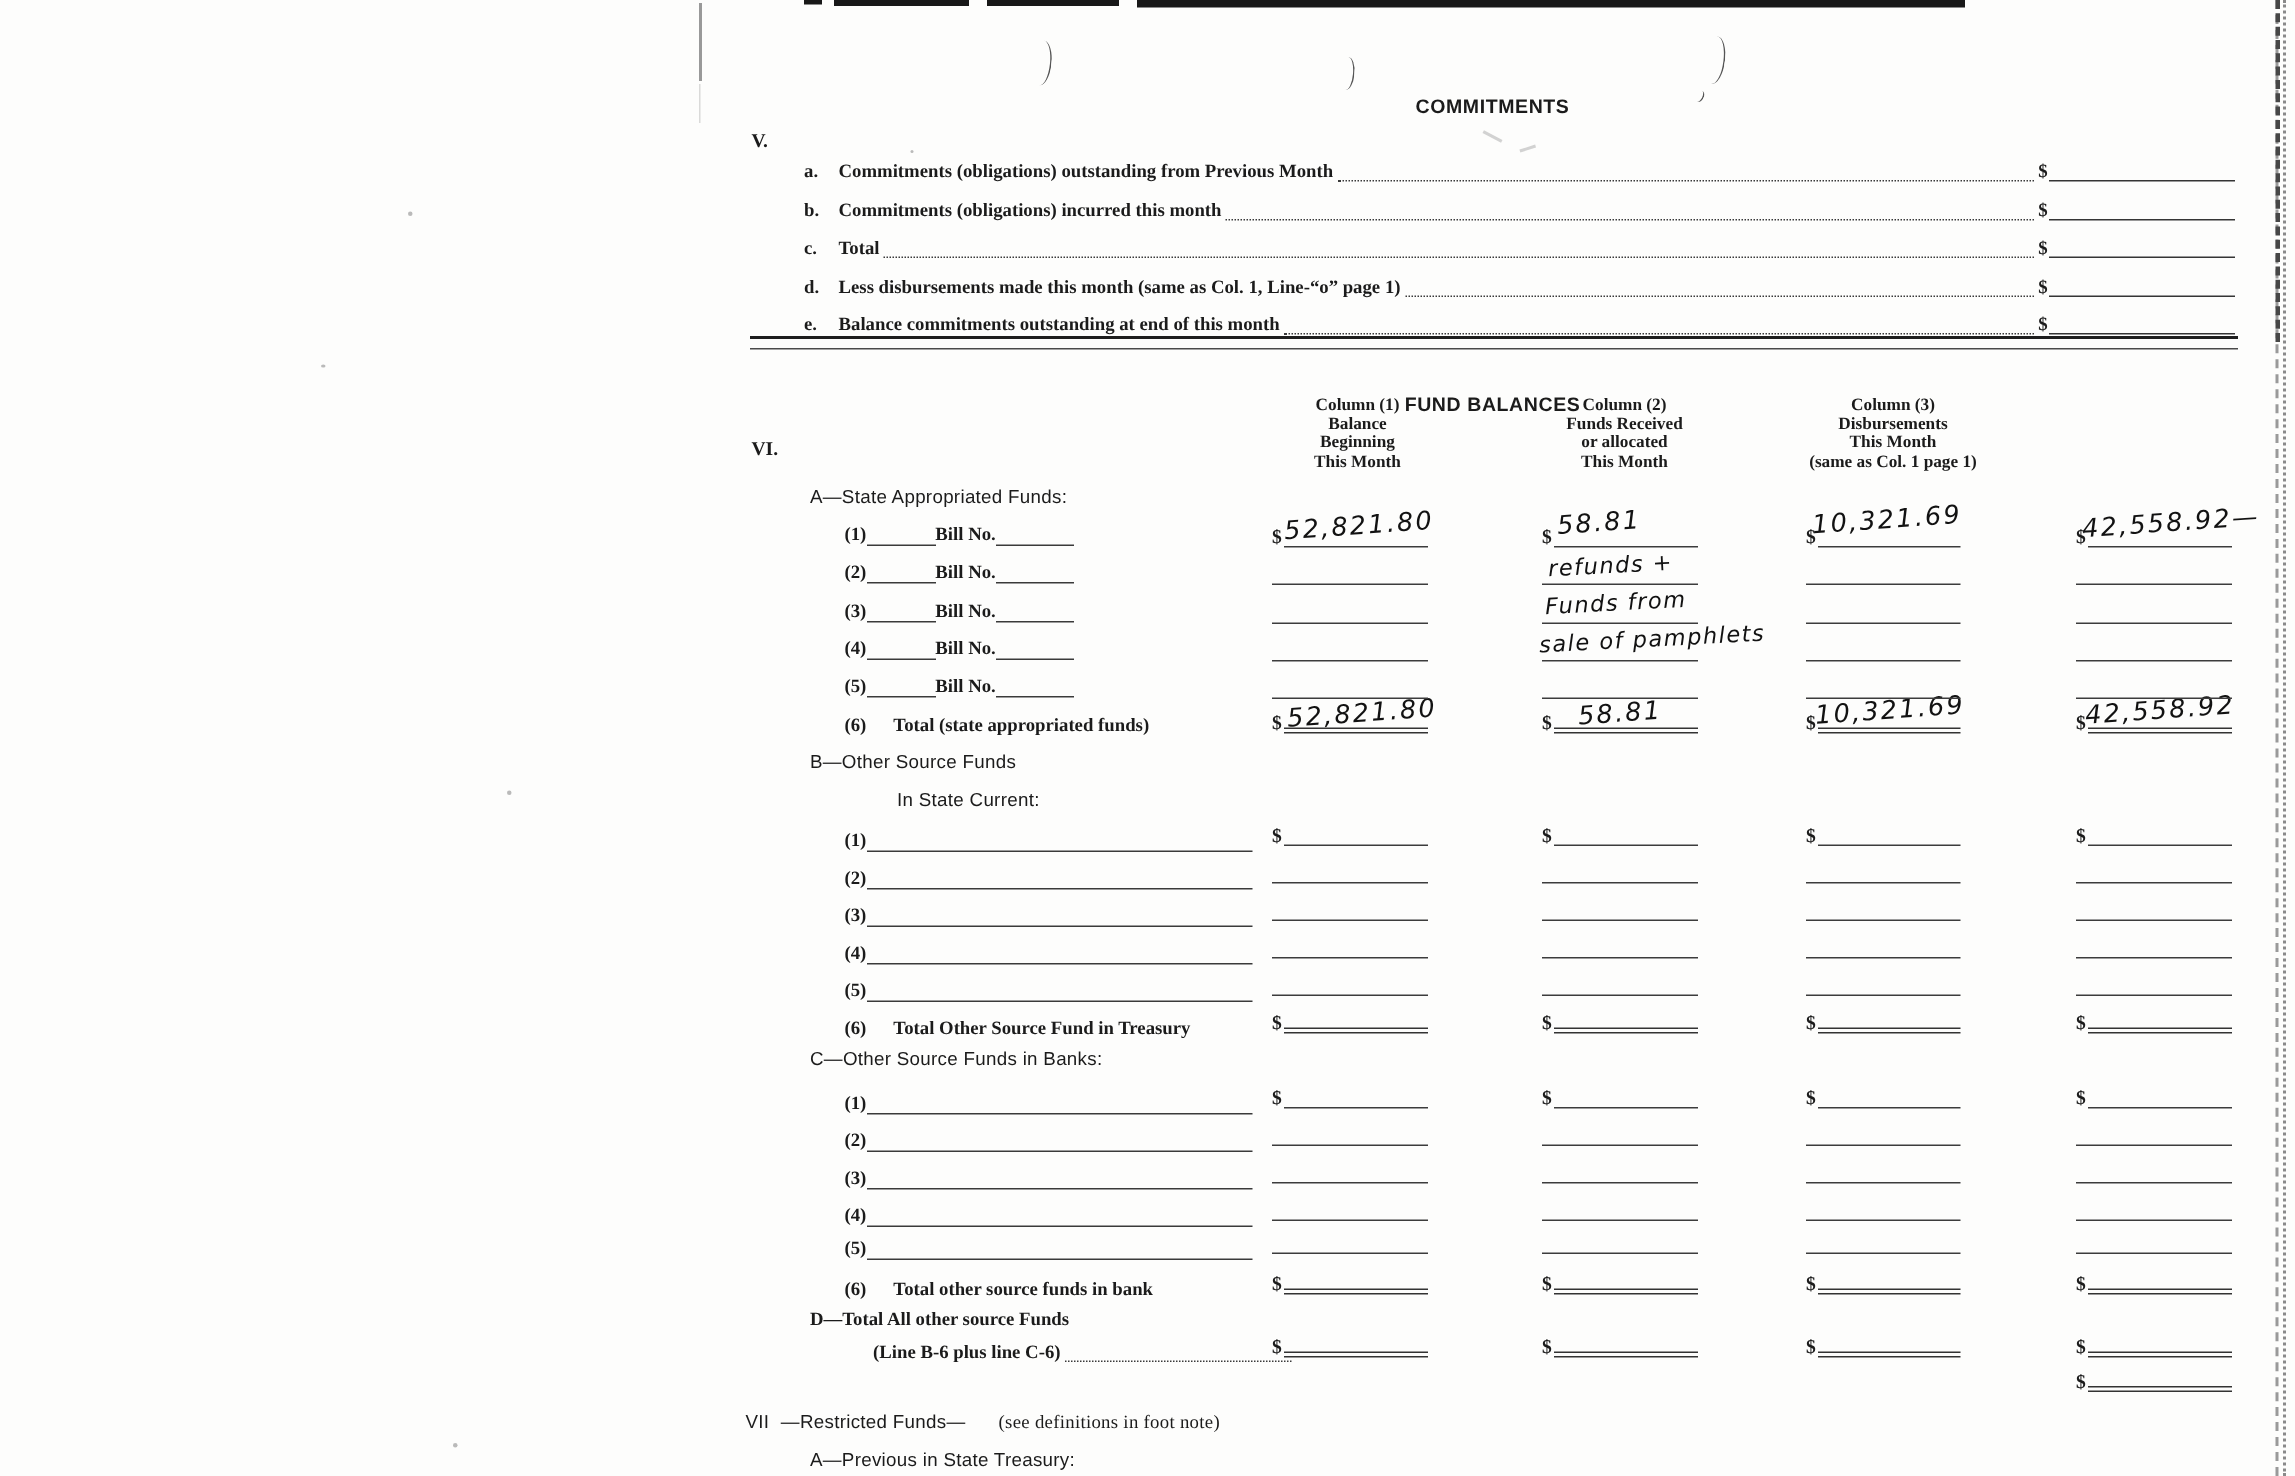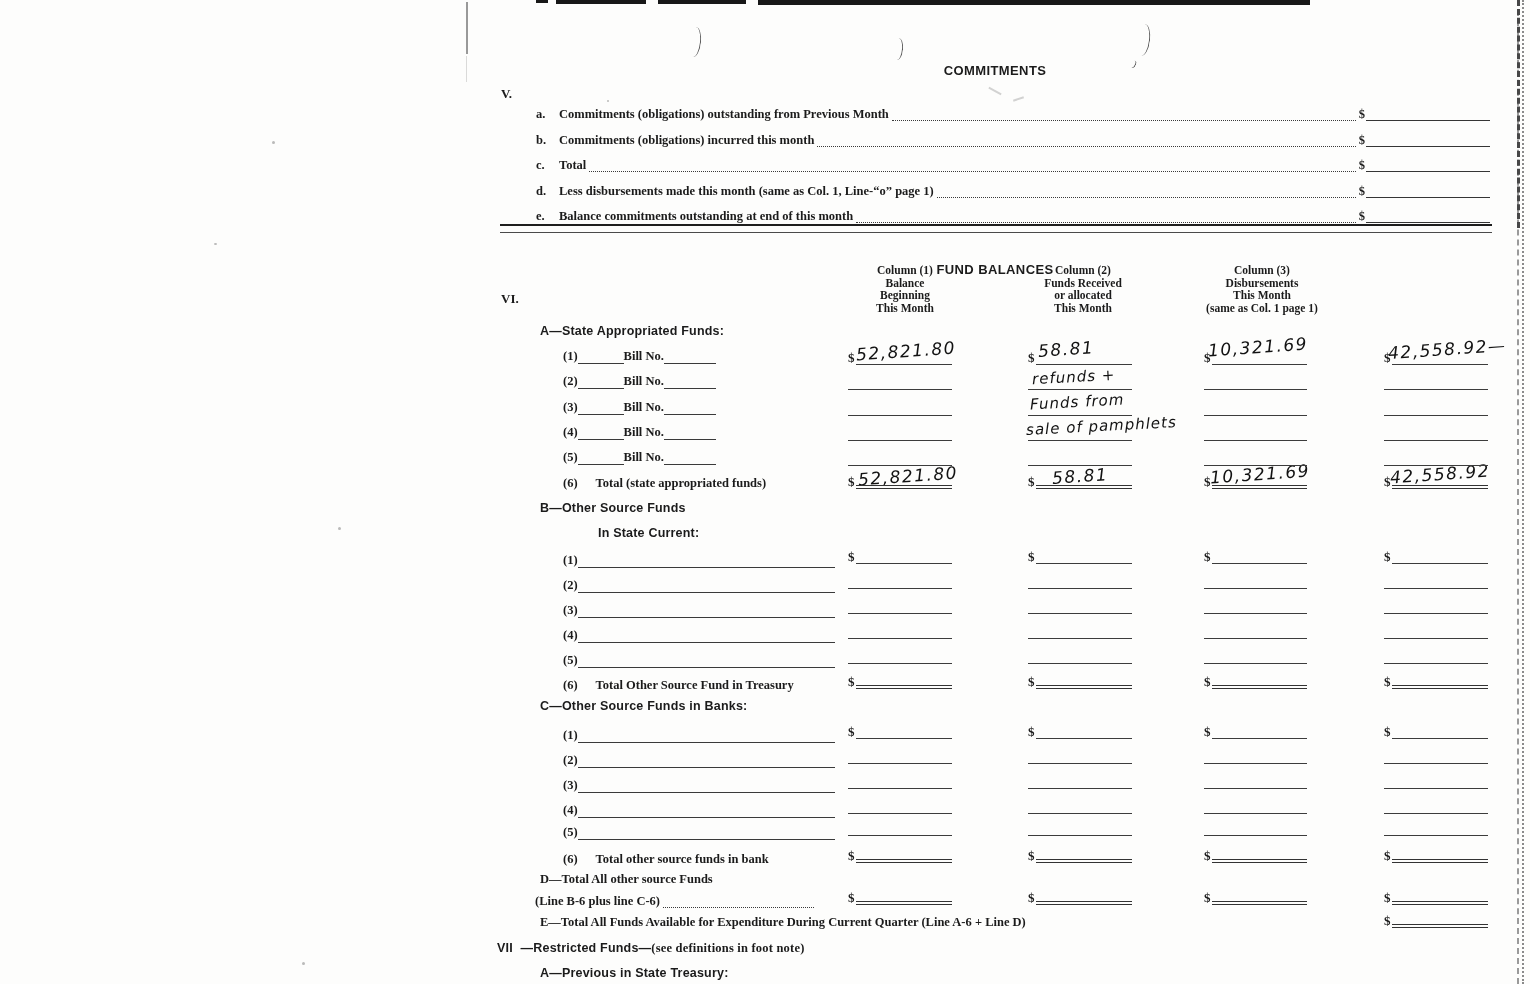"A—State Appropriated Funds:" .h-sans { font-weight: 700 -> 400 }
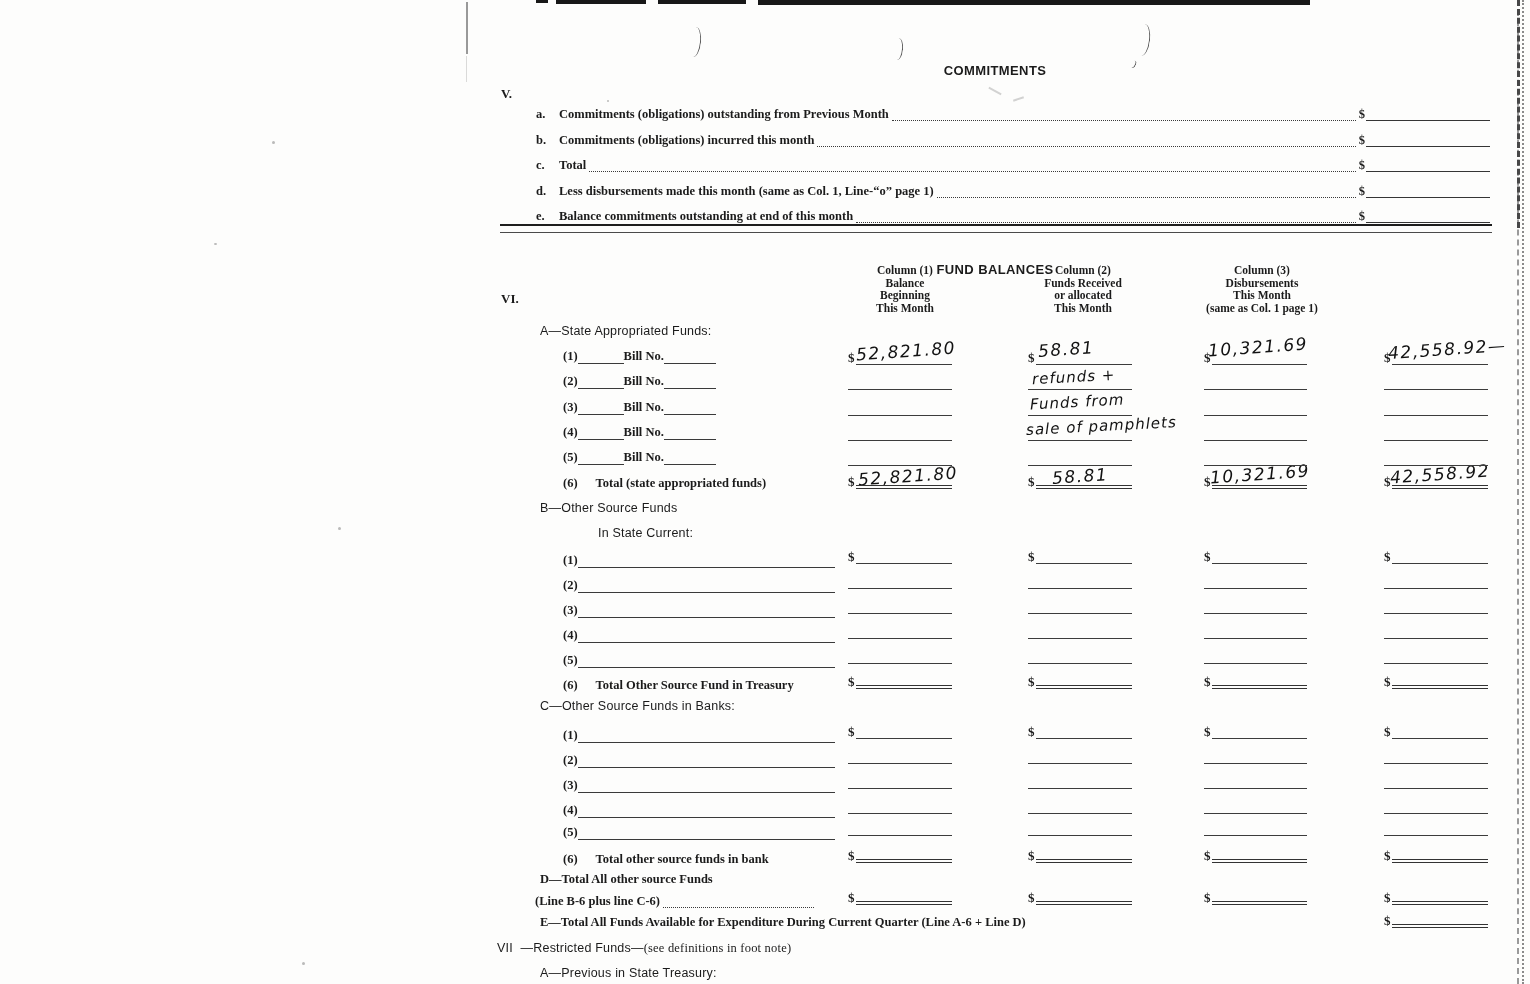"(Line B-6 plus line C-6)" .drow { left: 535px -> 582px }
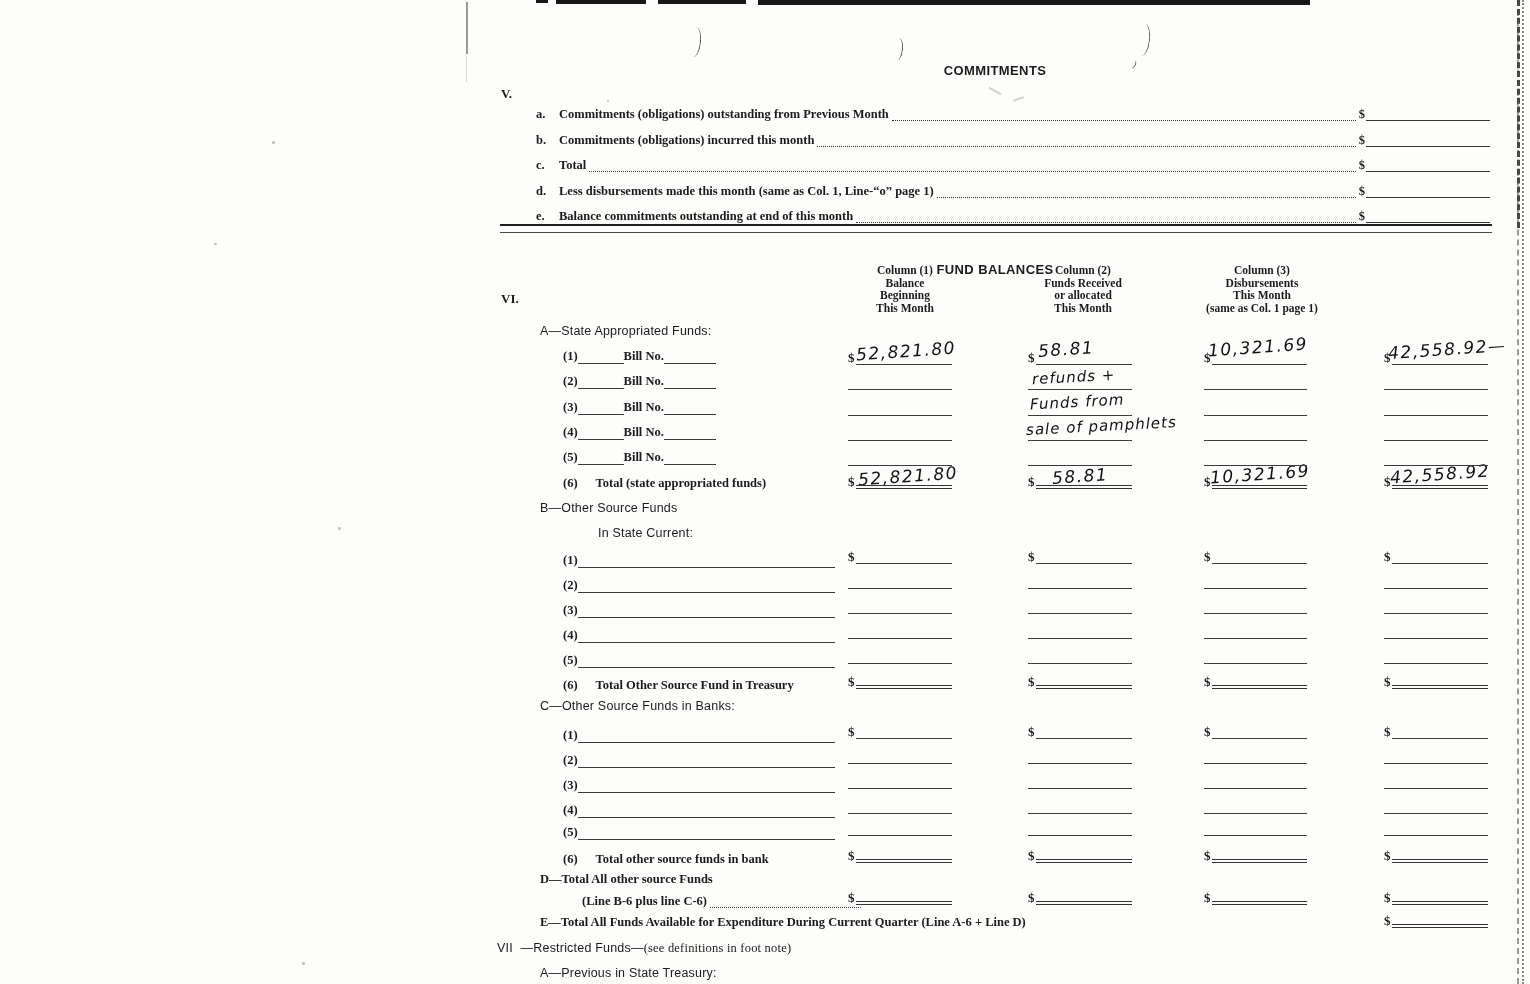"E—Total All Funds Available for" div.h-serif { html: <div>E—Total All Funds Available for Expenditure During Current Quarter (Line A-6 + Line D)</div> -> none }
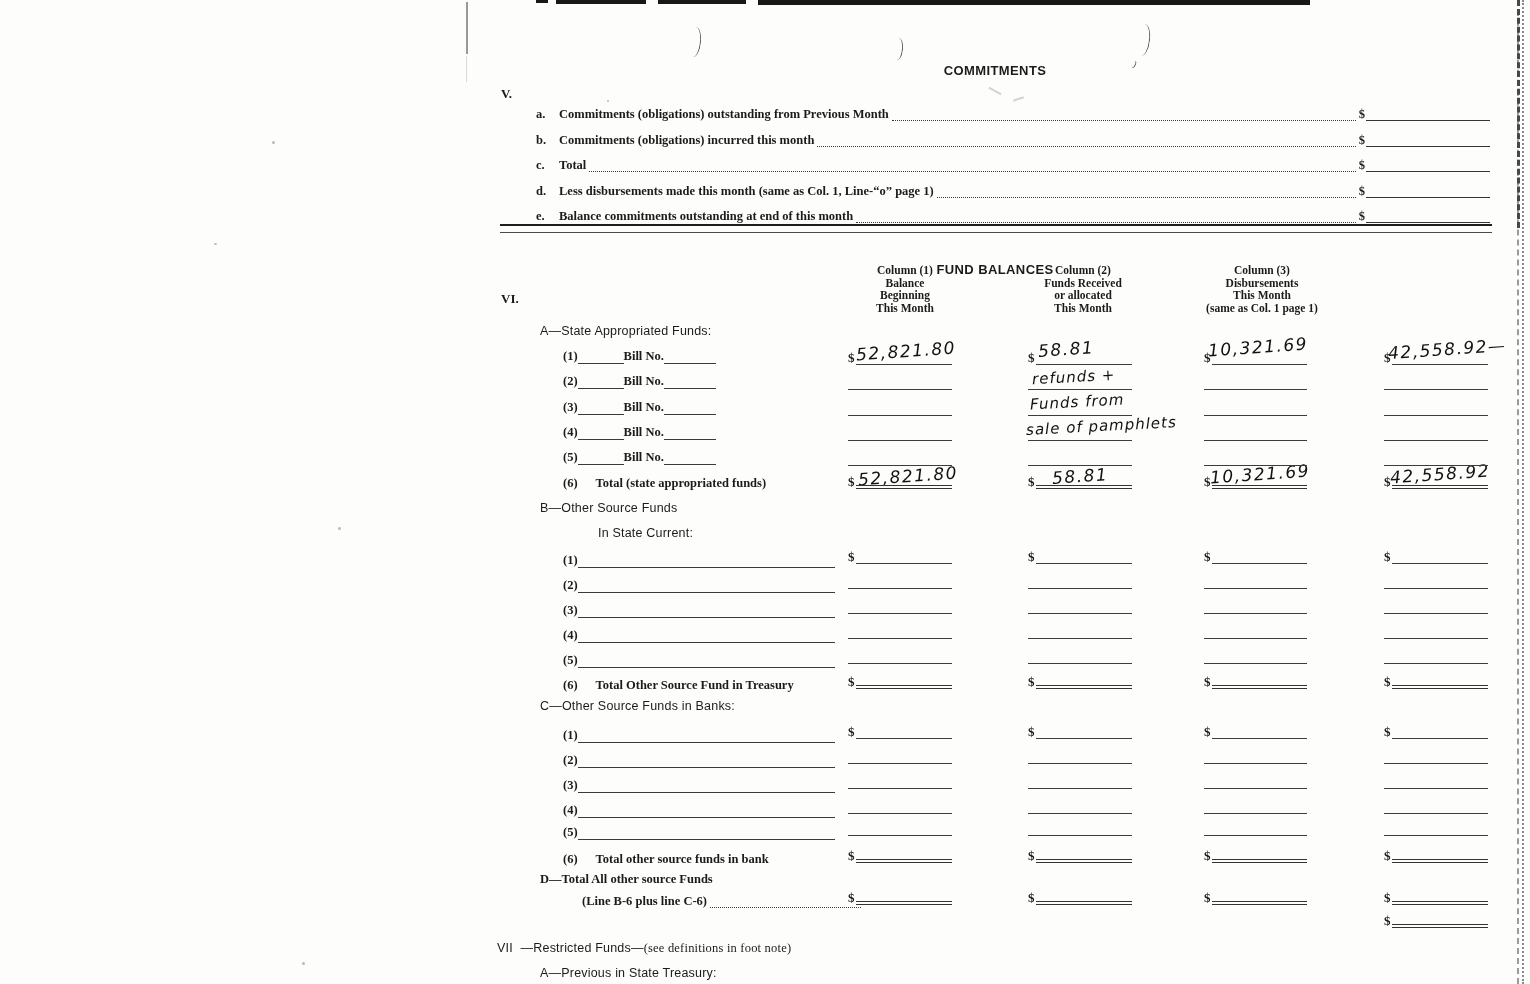"(see definitions in foot note)" span { margin-left: none -> 22px }
